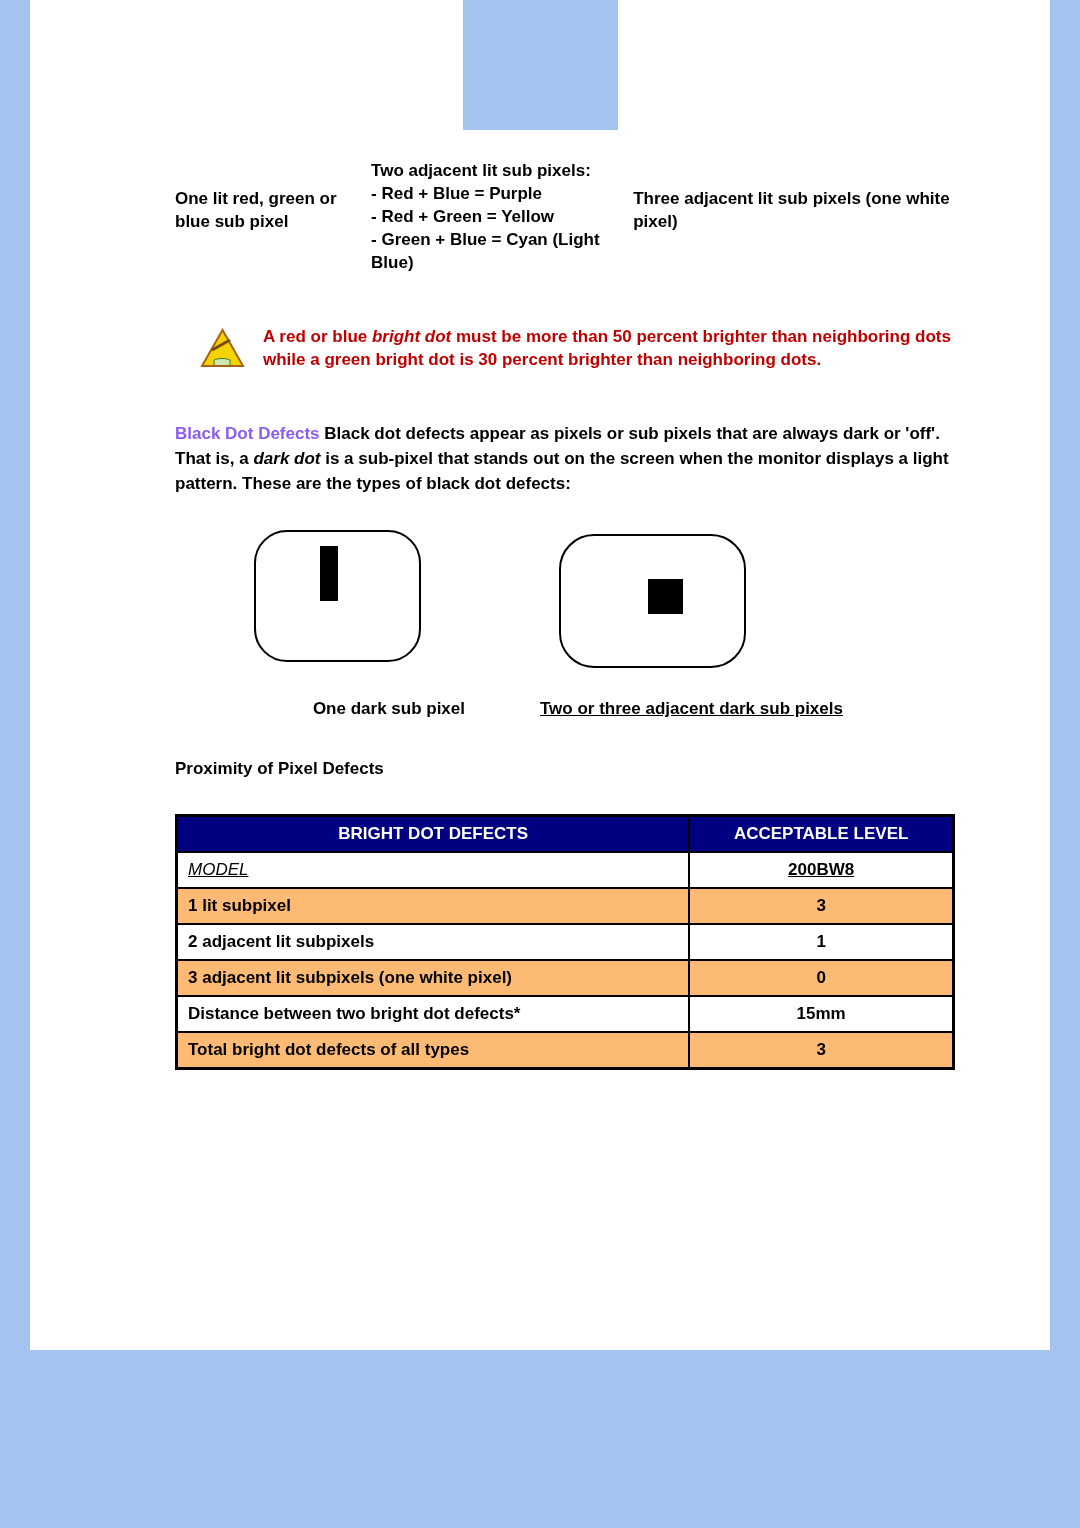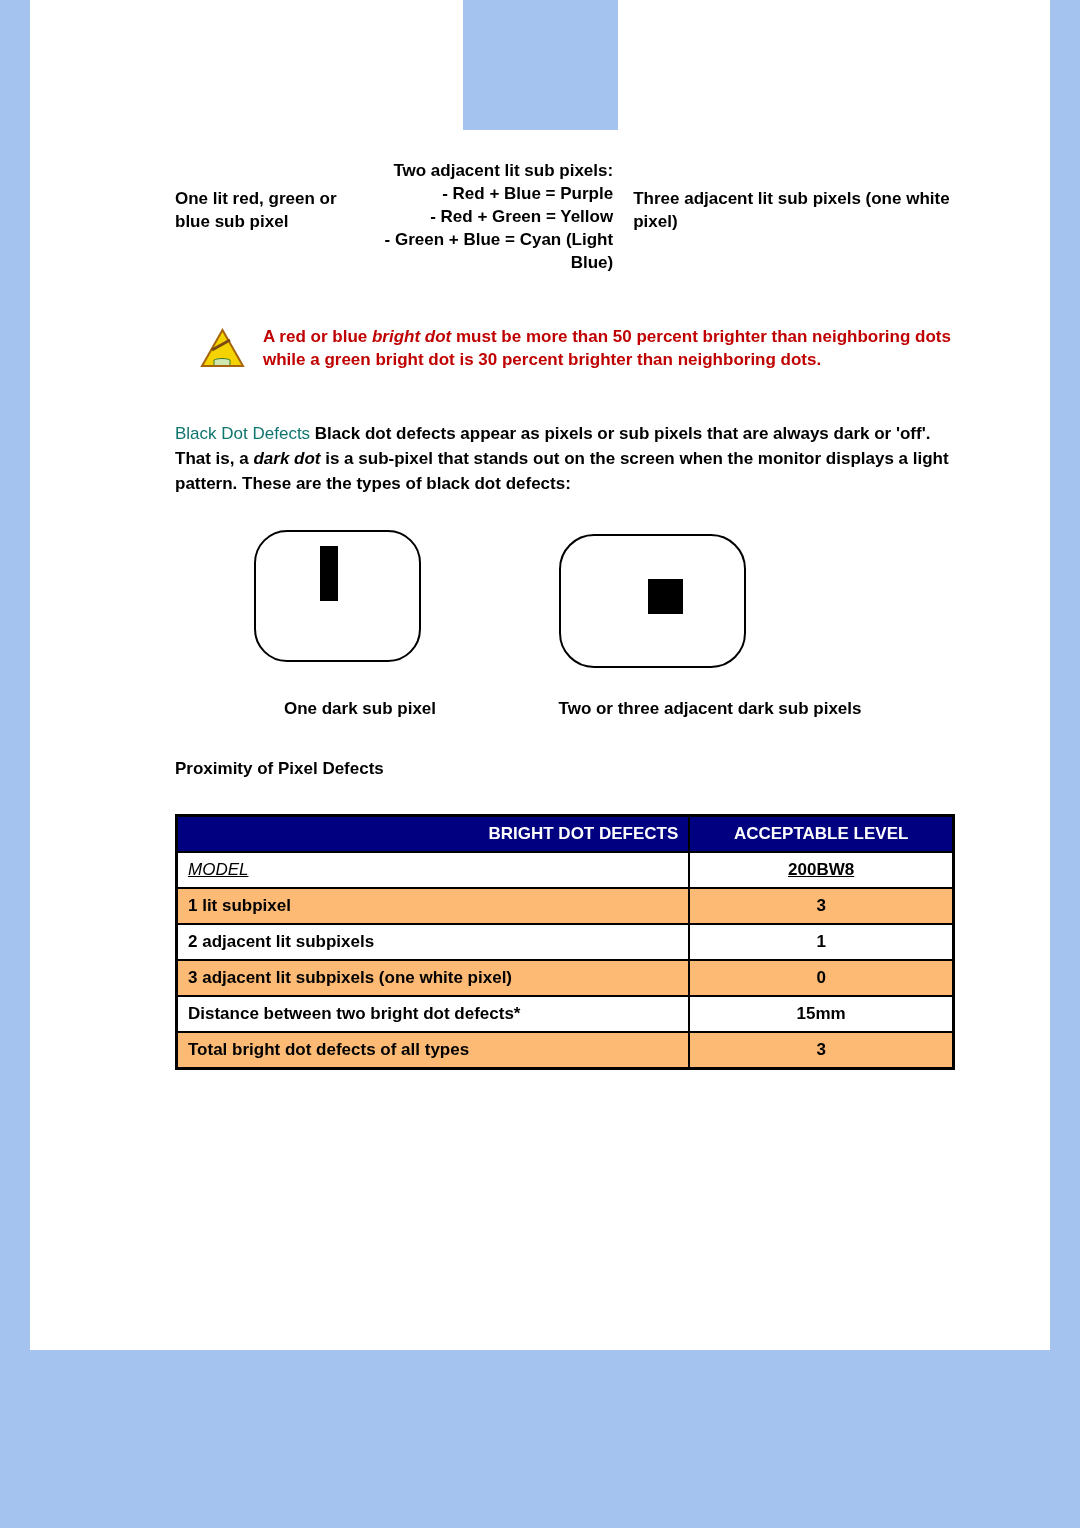"Two adjacent lit sub pixels:" .col-b { text-align: right -> none }
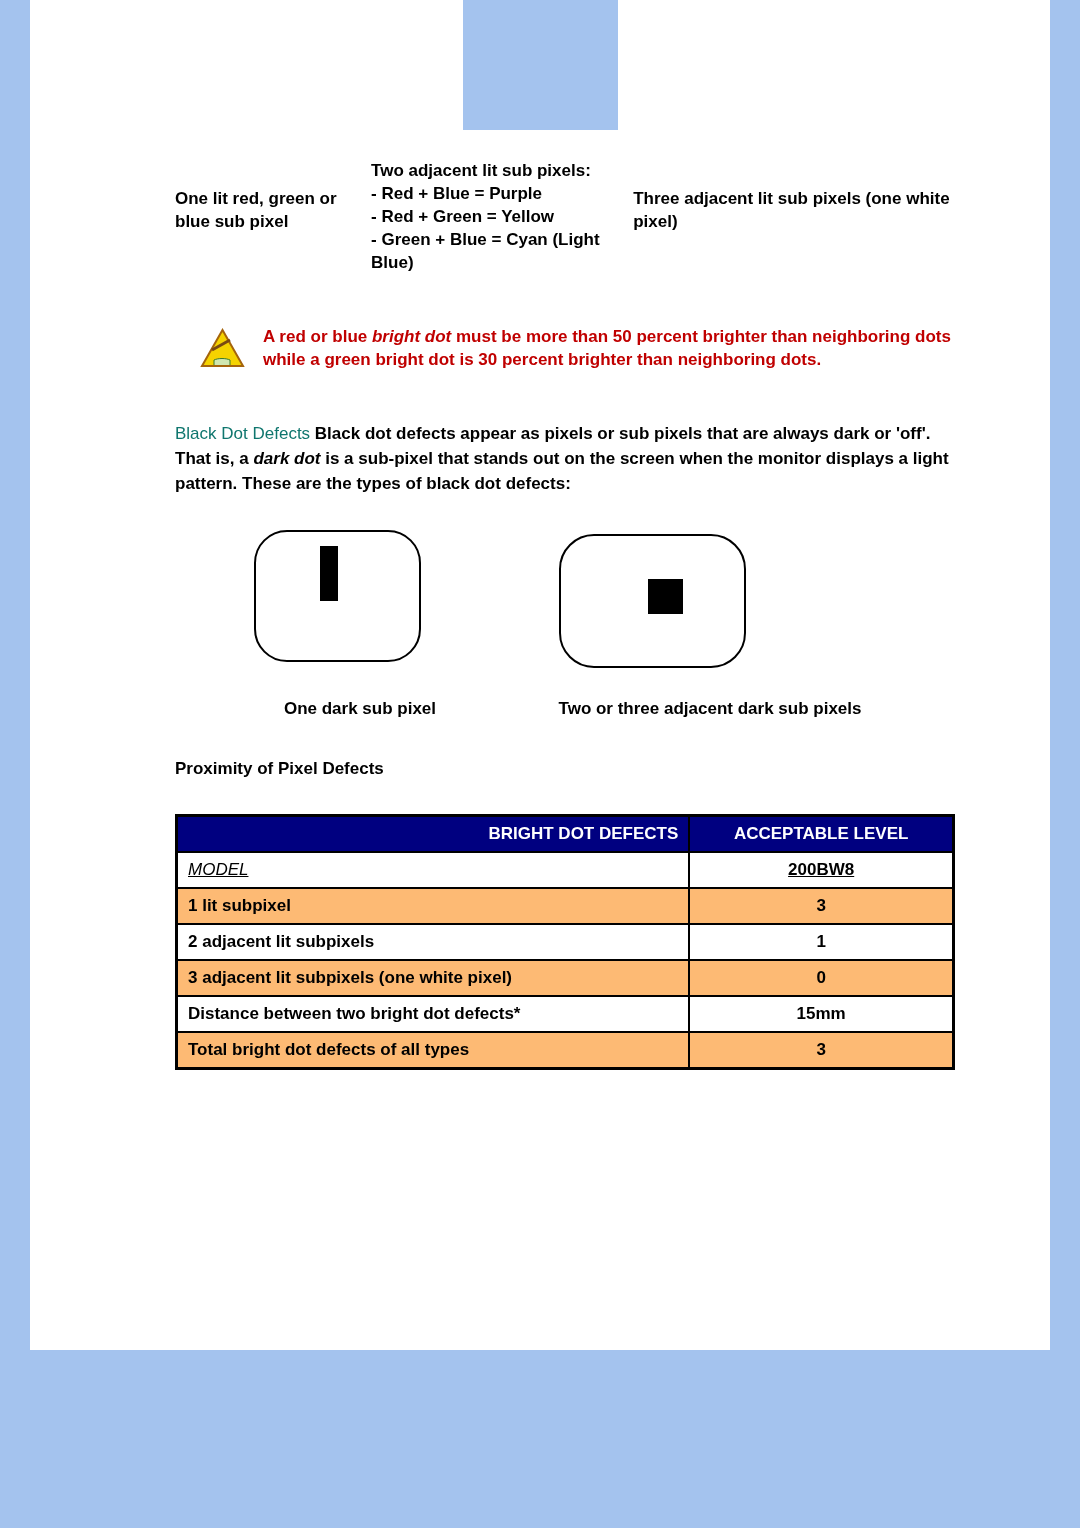"Black Dot Defects" .lbl-blue { color: #0f766e -> #8b5cf6; font-weight: normal -> bold }
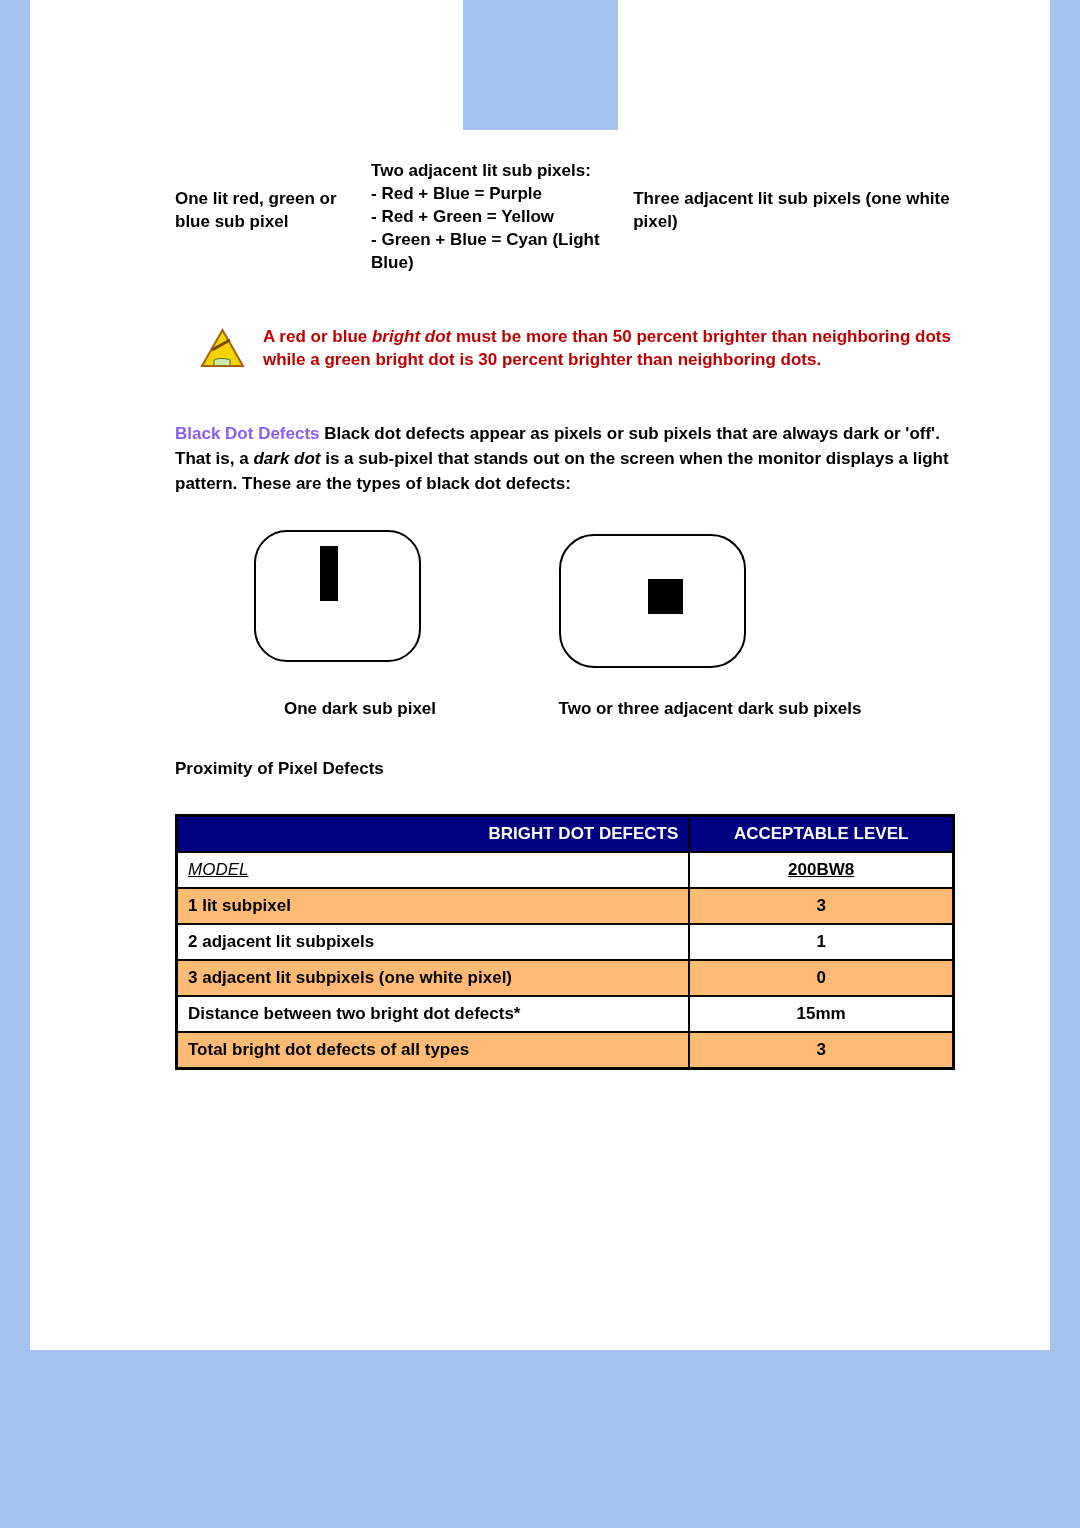"One dark sub pixel" .cap-a { text-align: center -> right }
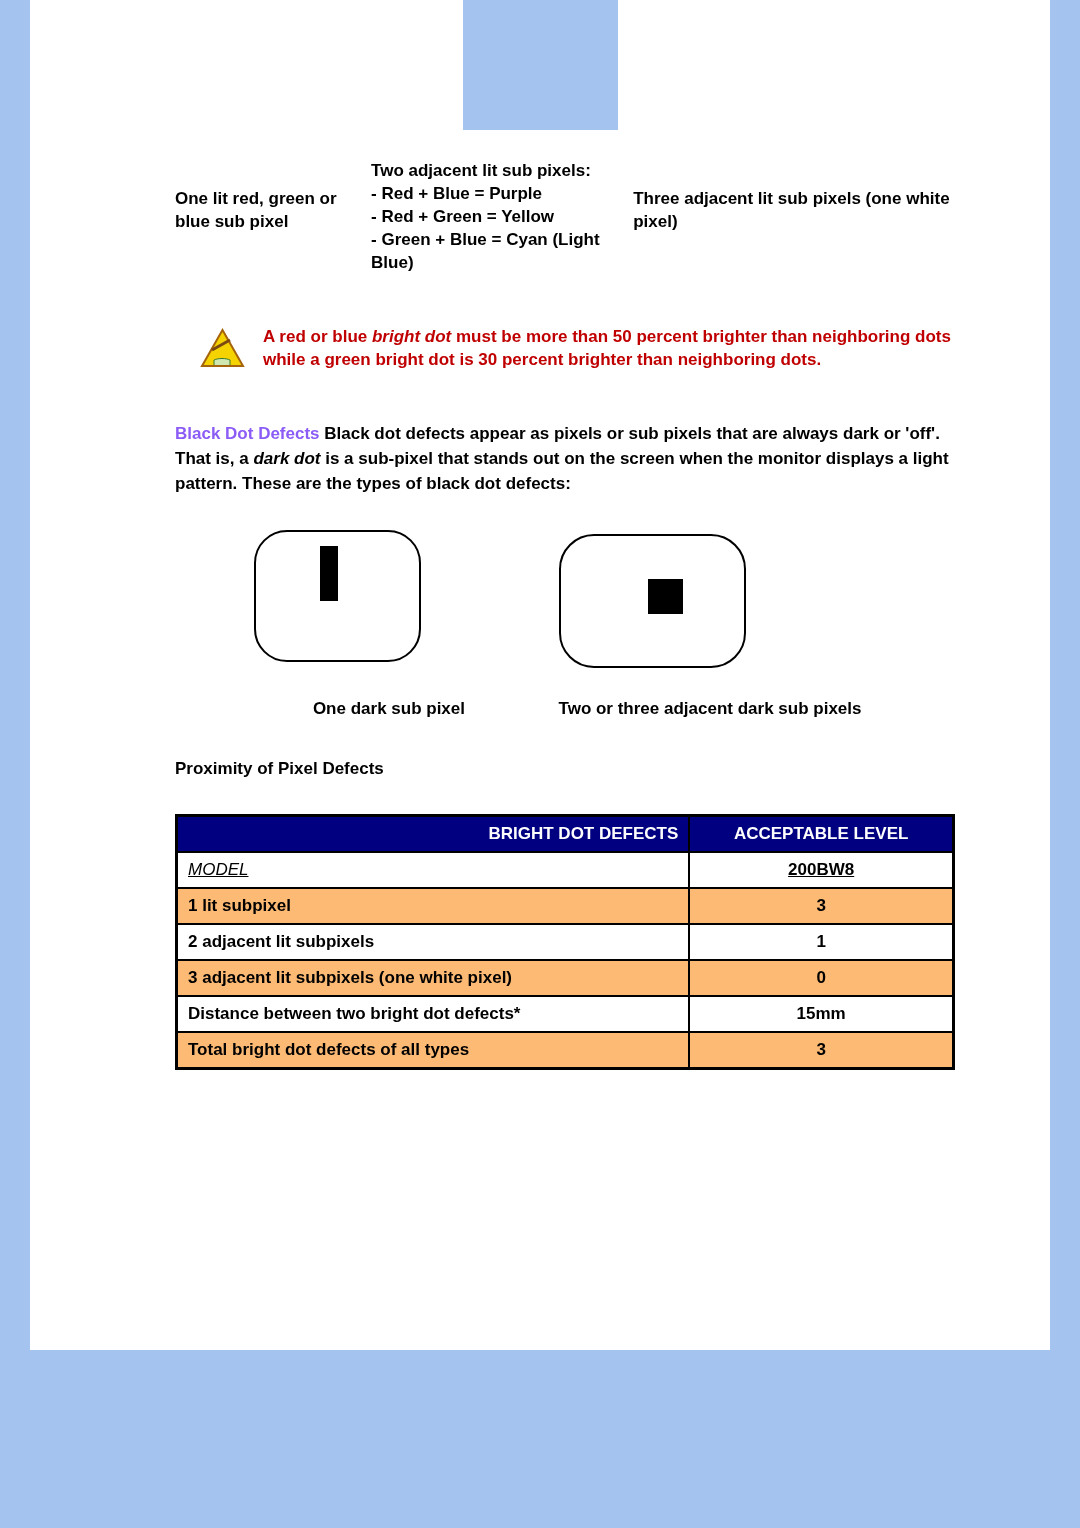"Two or three adjacent dark" .cap-b { text-align: center -> left; text-decoration: none -> underline }
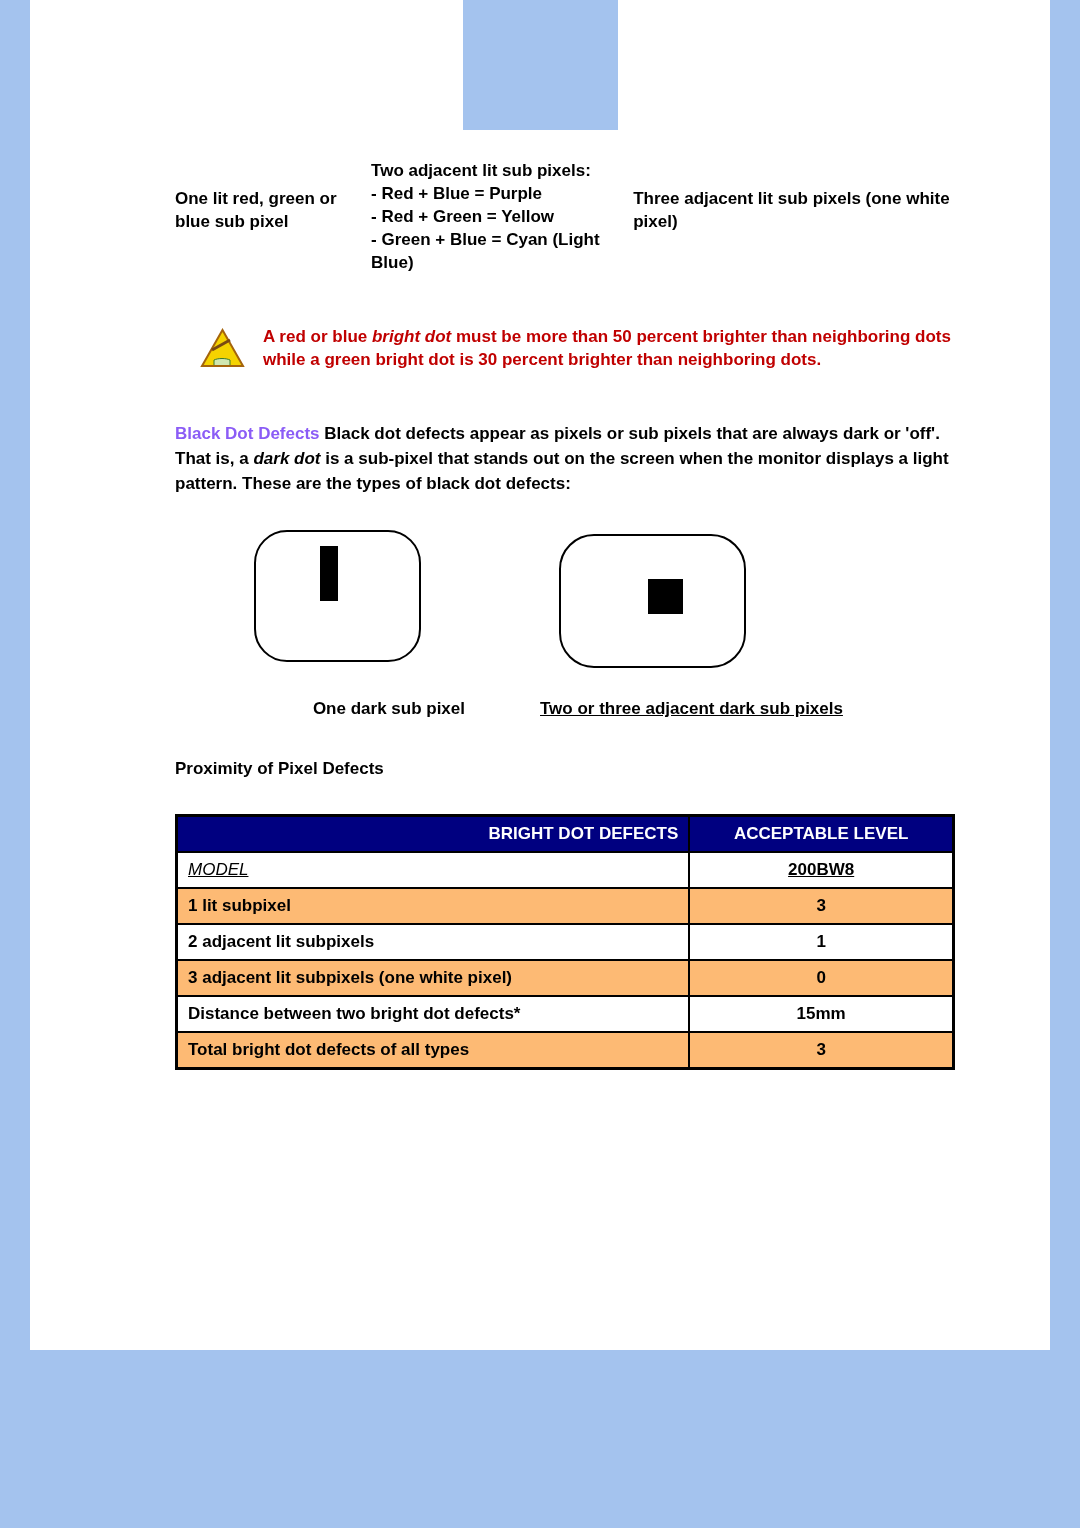"BRIGHT DOT DEFECTS" th { text-align: right -> center }
